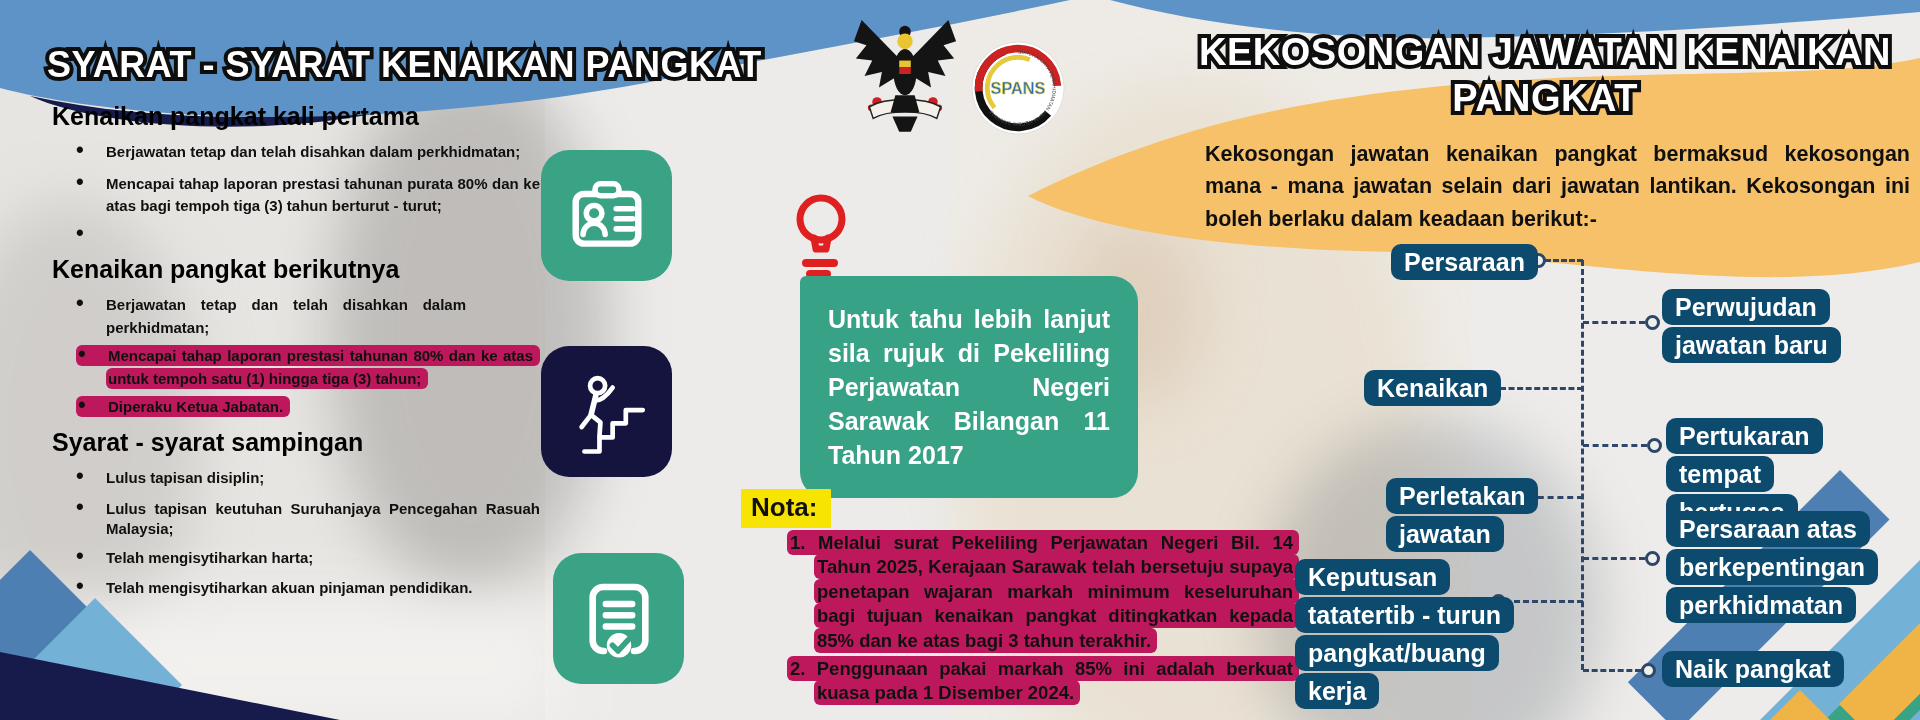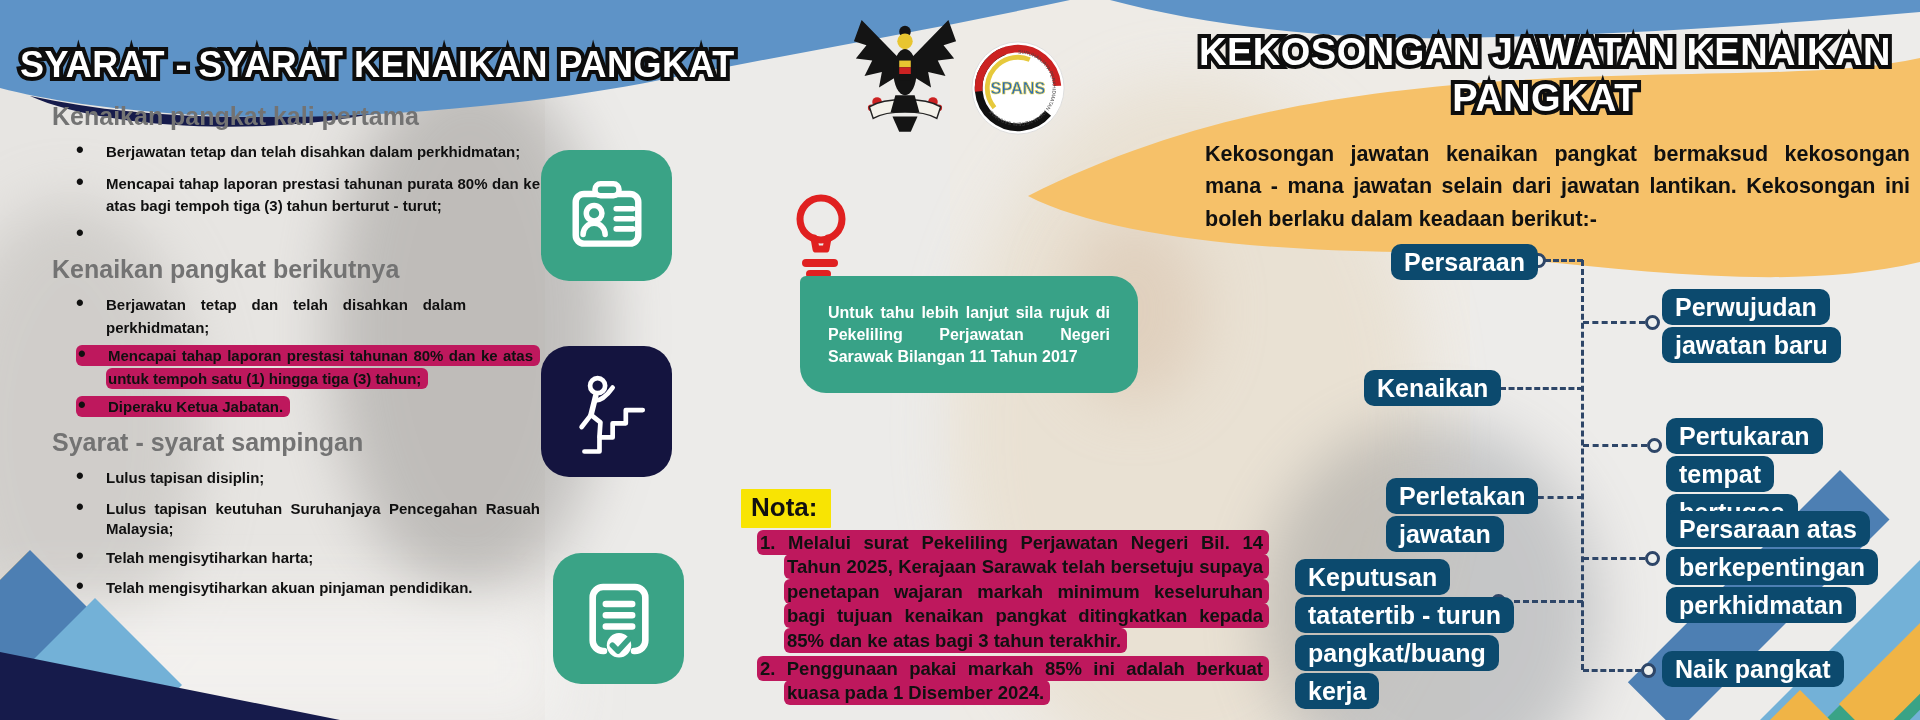"SYARAT - SYARAT KENAIKAN PANGKAT" div.abs { left: 20px -> 47px }
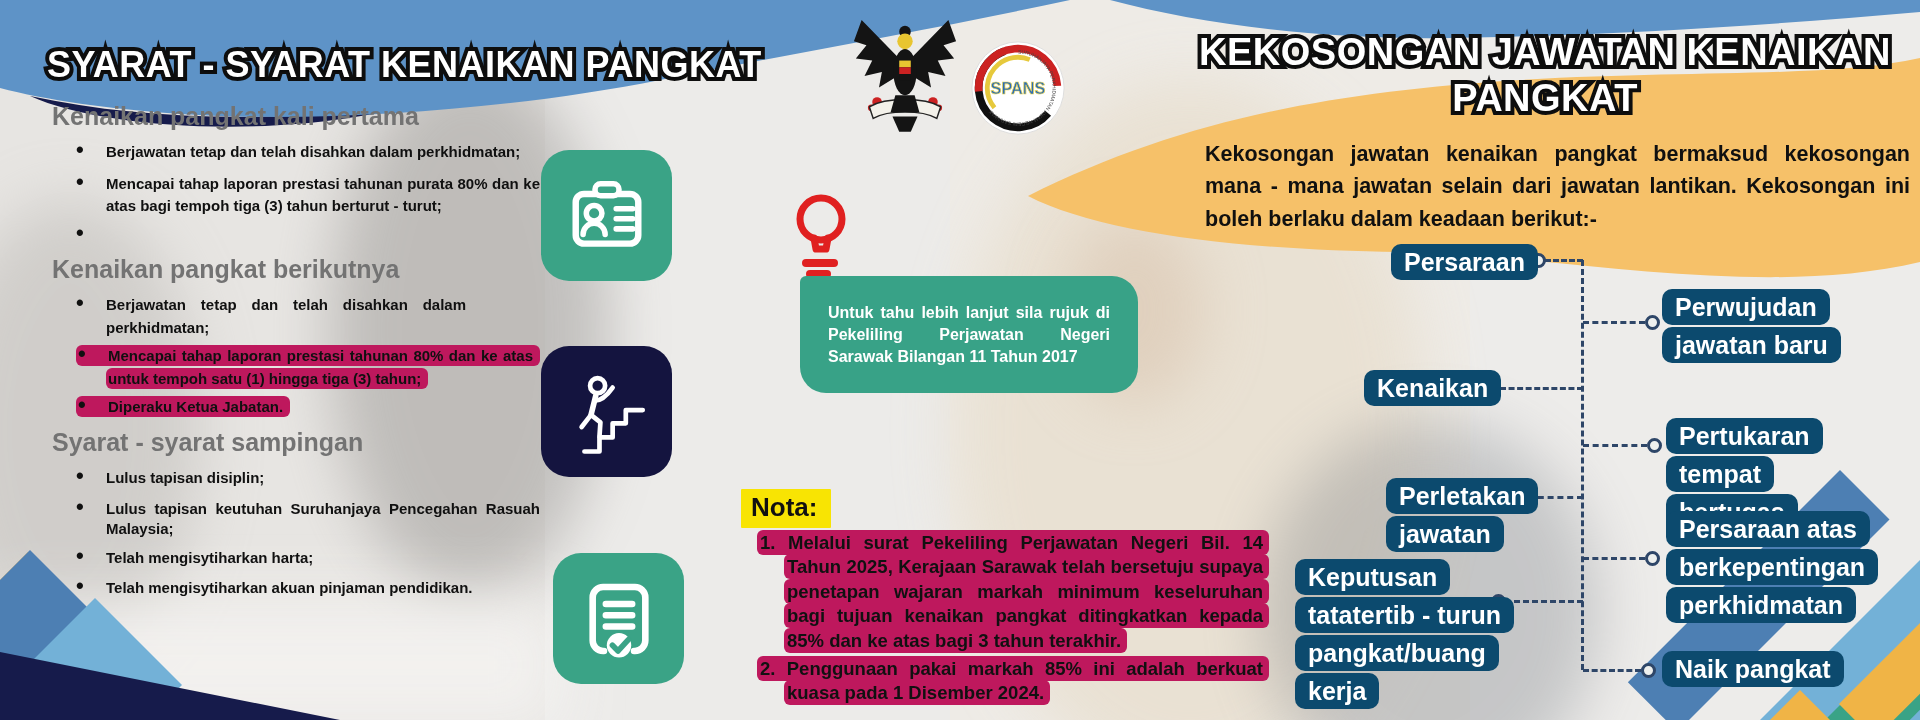"Kenaikan pangkat kali pertama" .sec-h { color: #737373 -> #000000 }
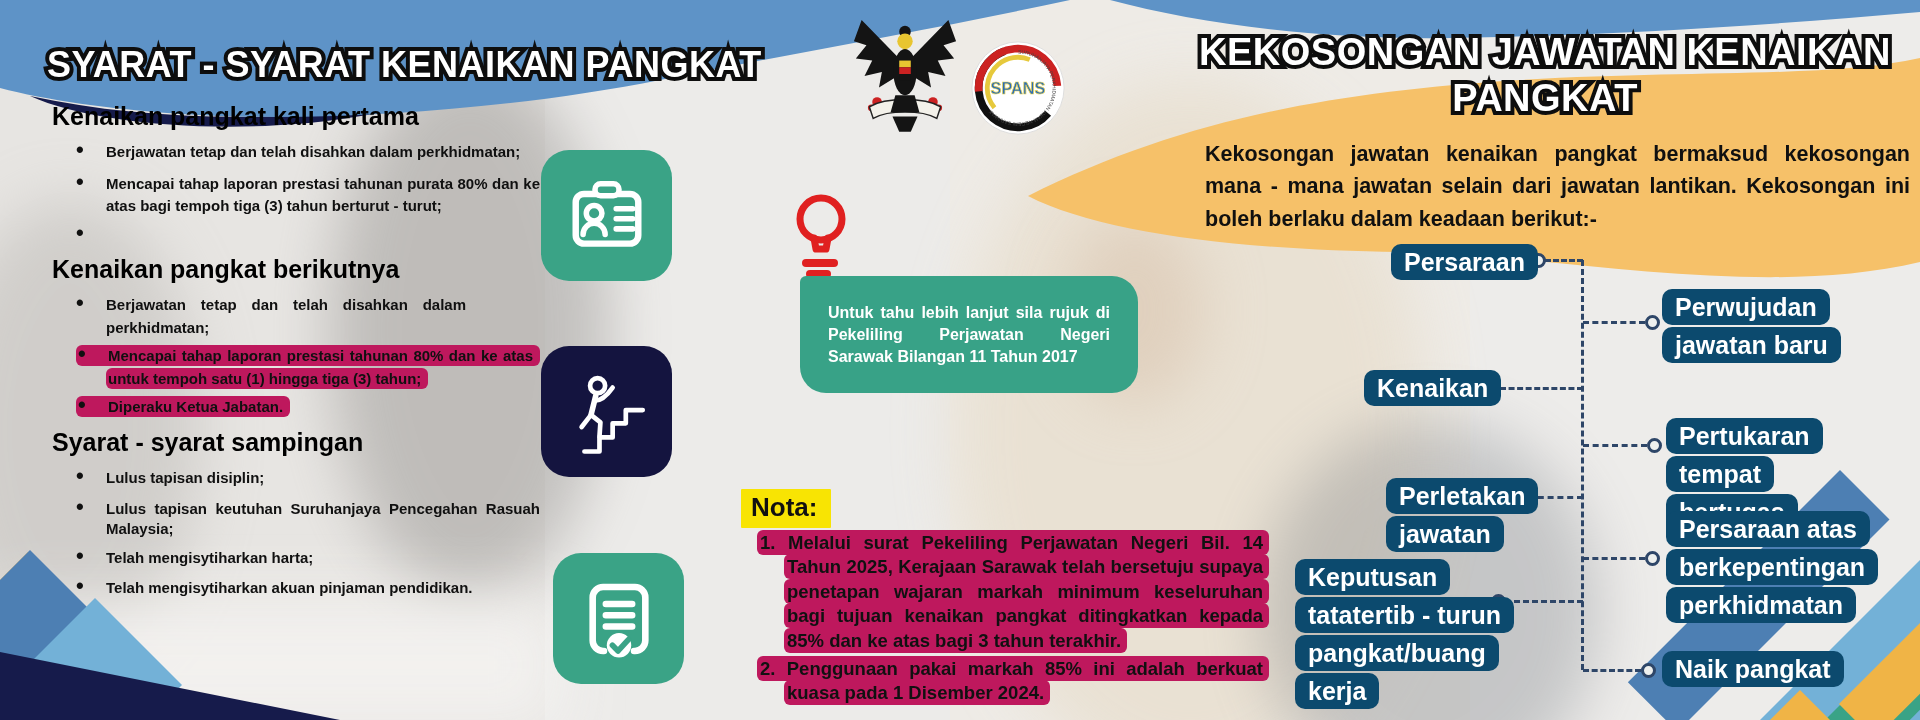"Untuk tahu lebih lanjut sila" .bubble { font-size: 16px -> 25px }
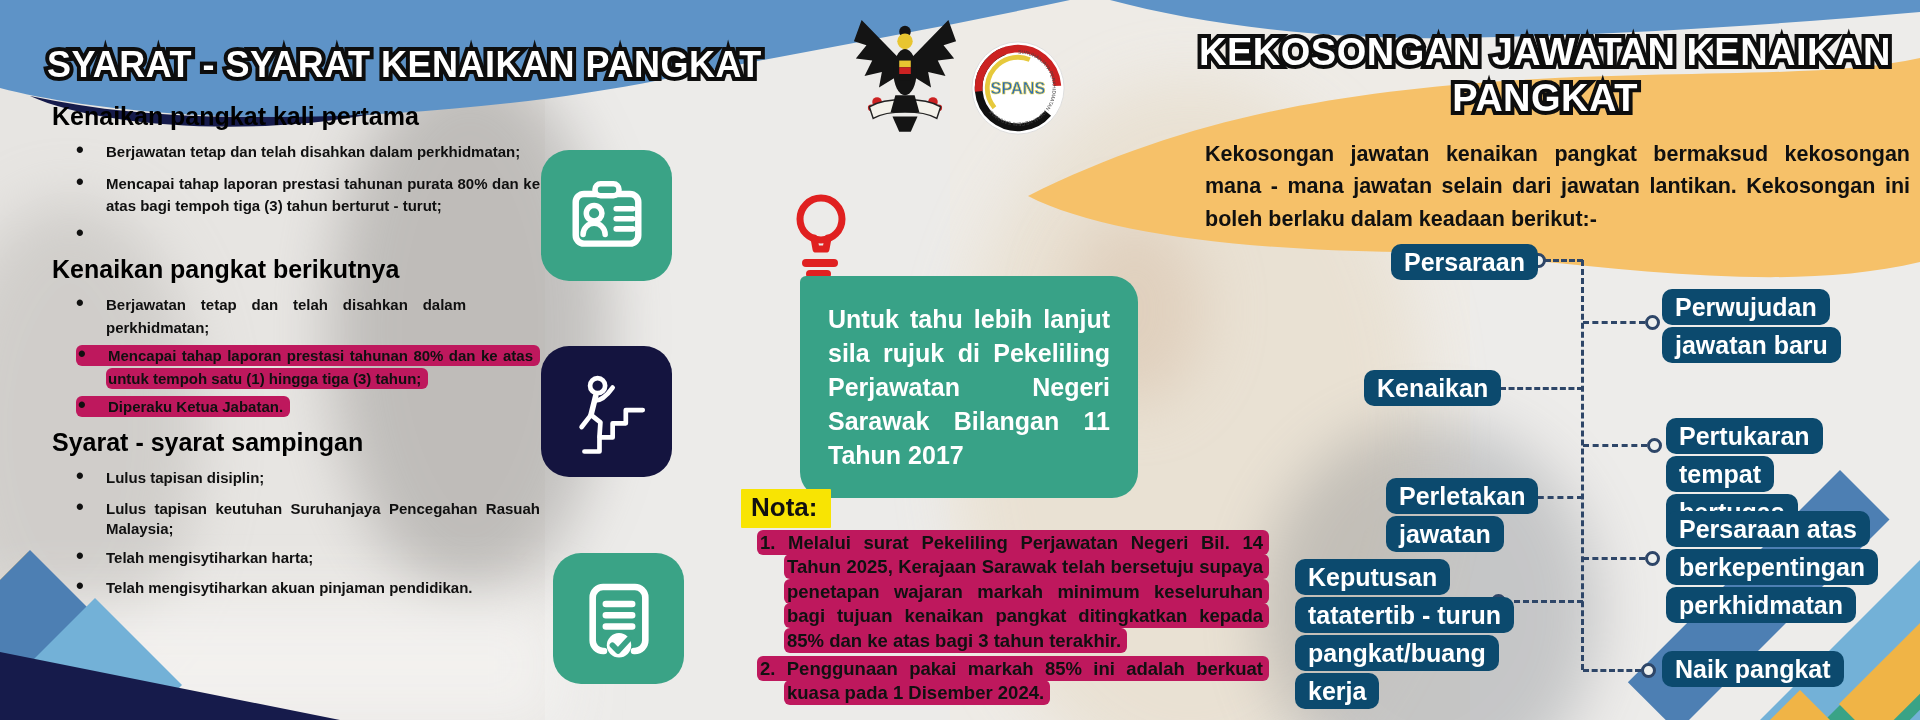"1. Melalui surat Pekeliling Perjawatan" .nota-list { left: 757px -> 787px }
